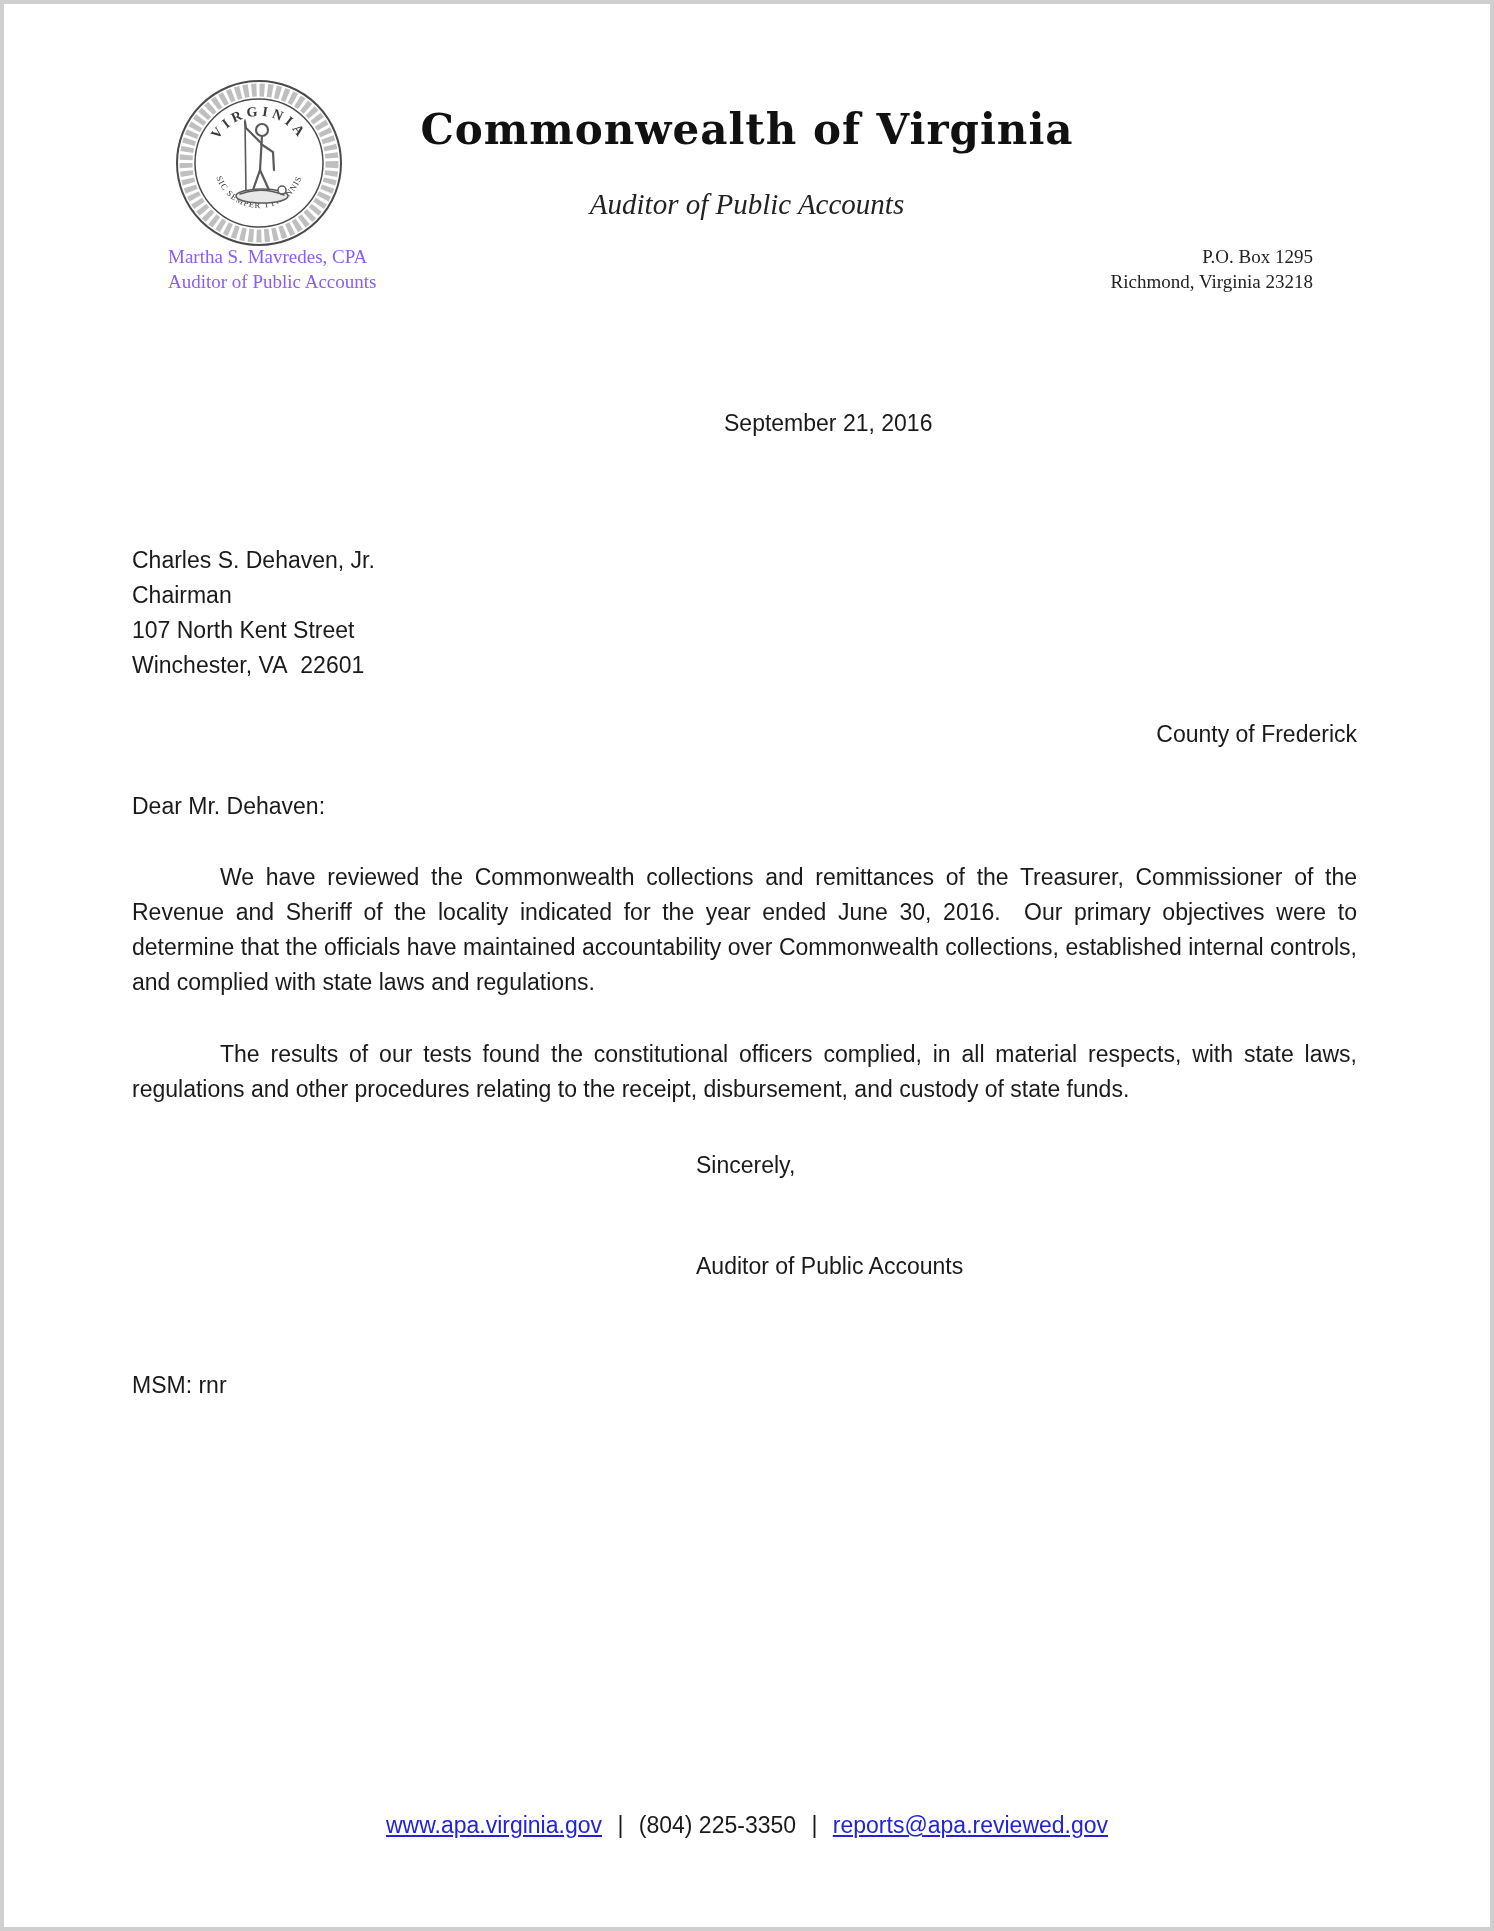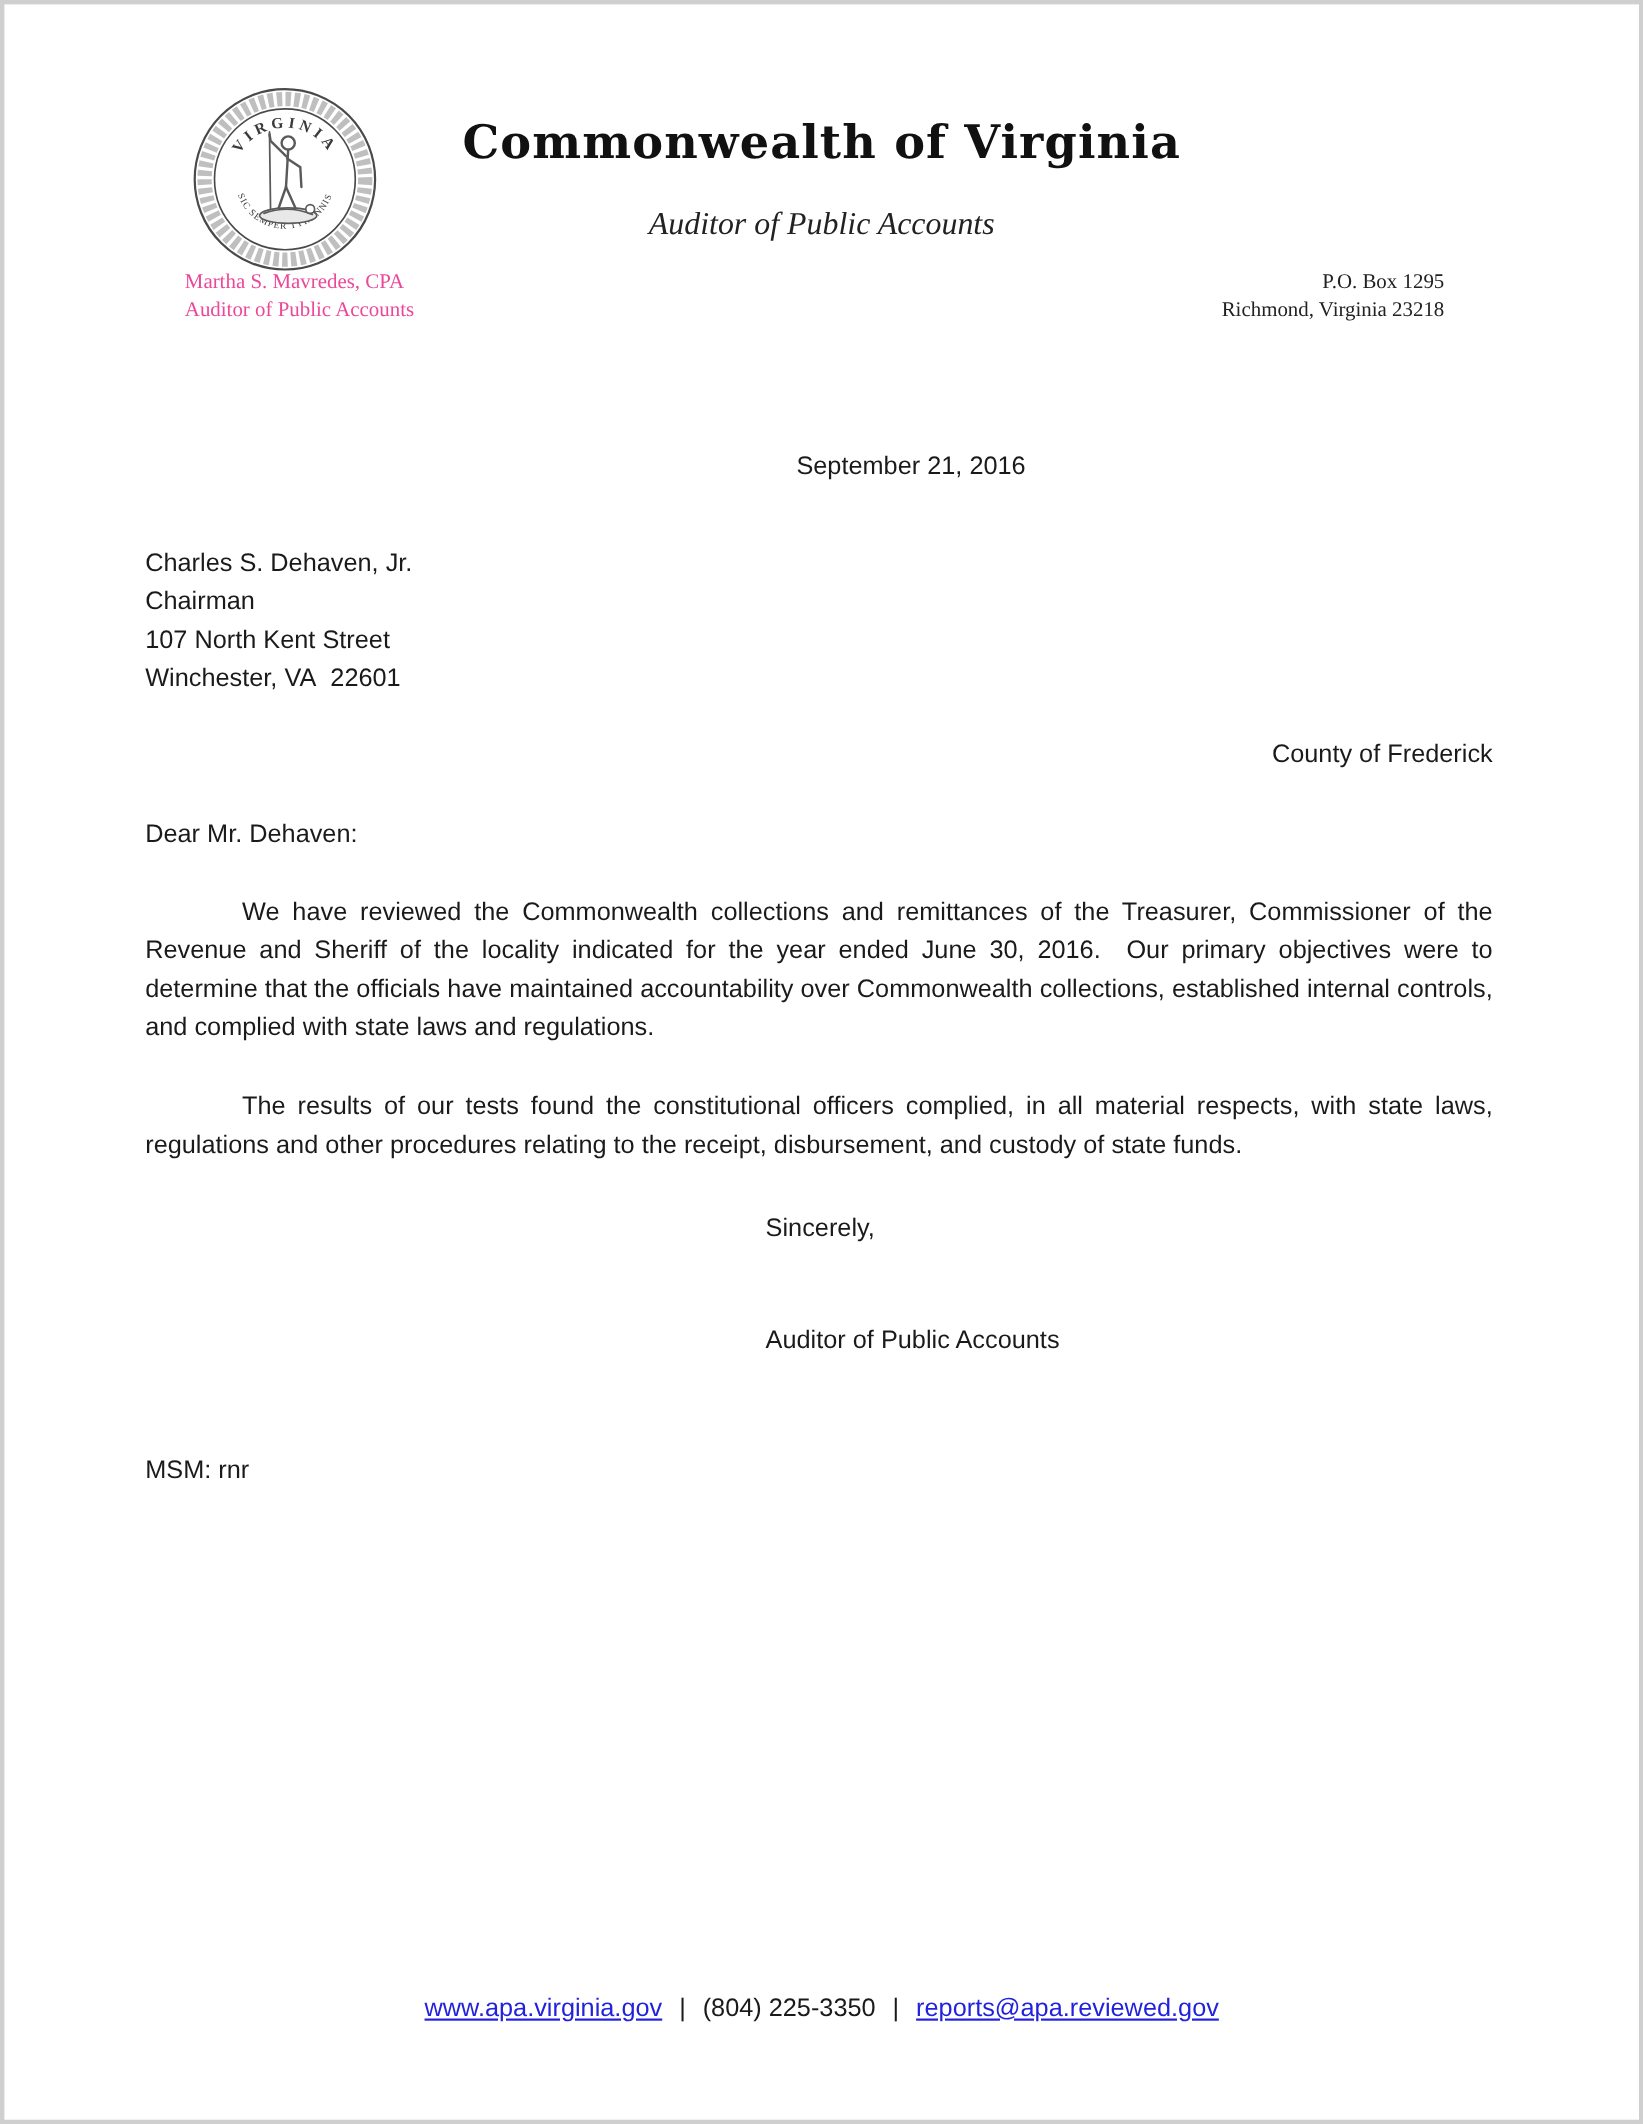"Martha S. Mavredes, CPA" .lh-official { color: #ec4899 -> #8b5cf6 }
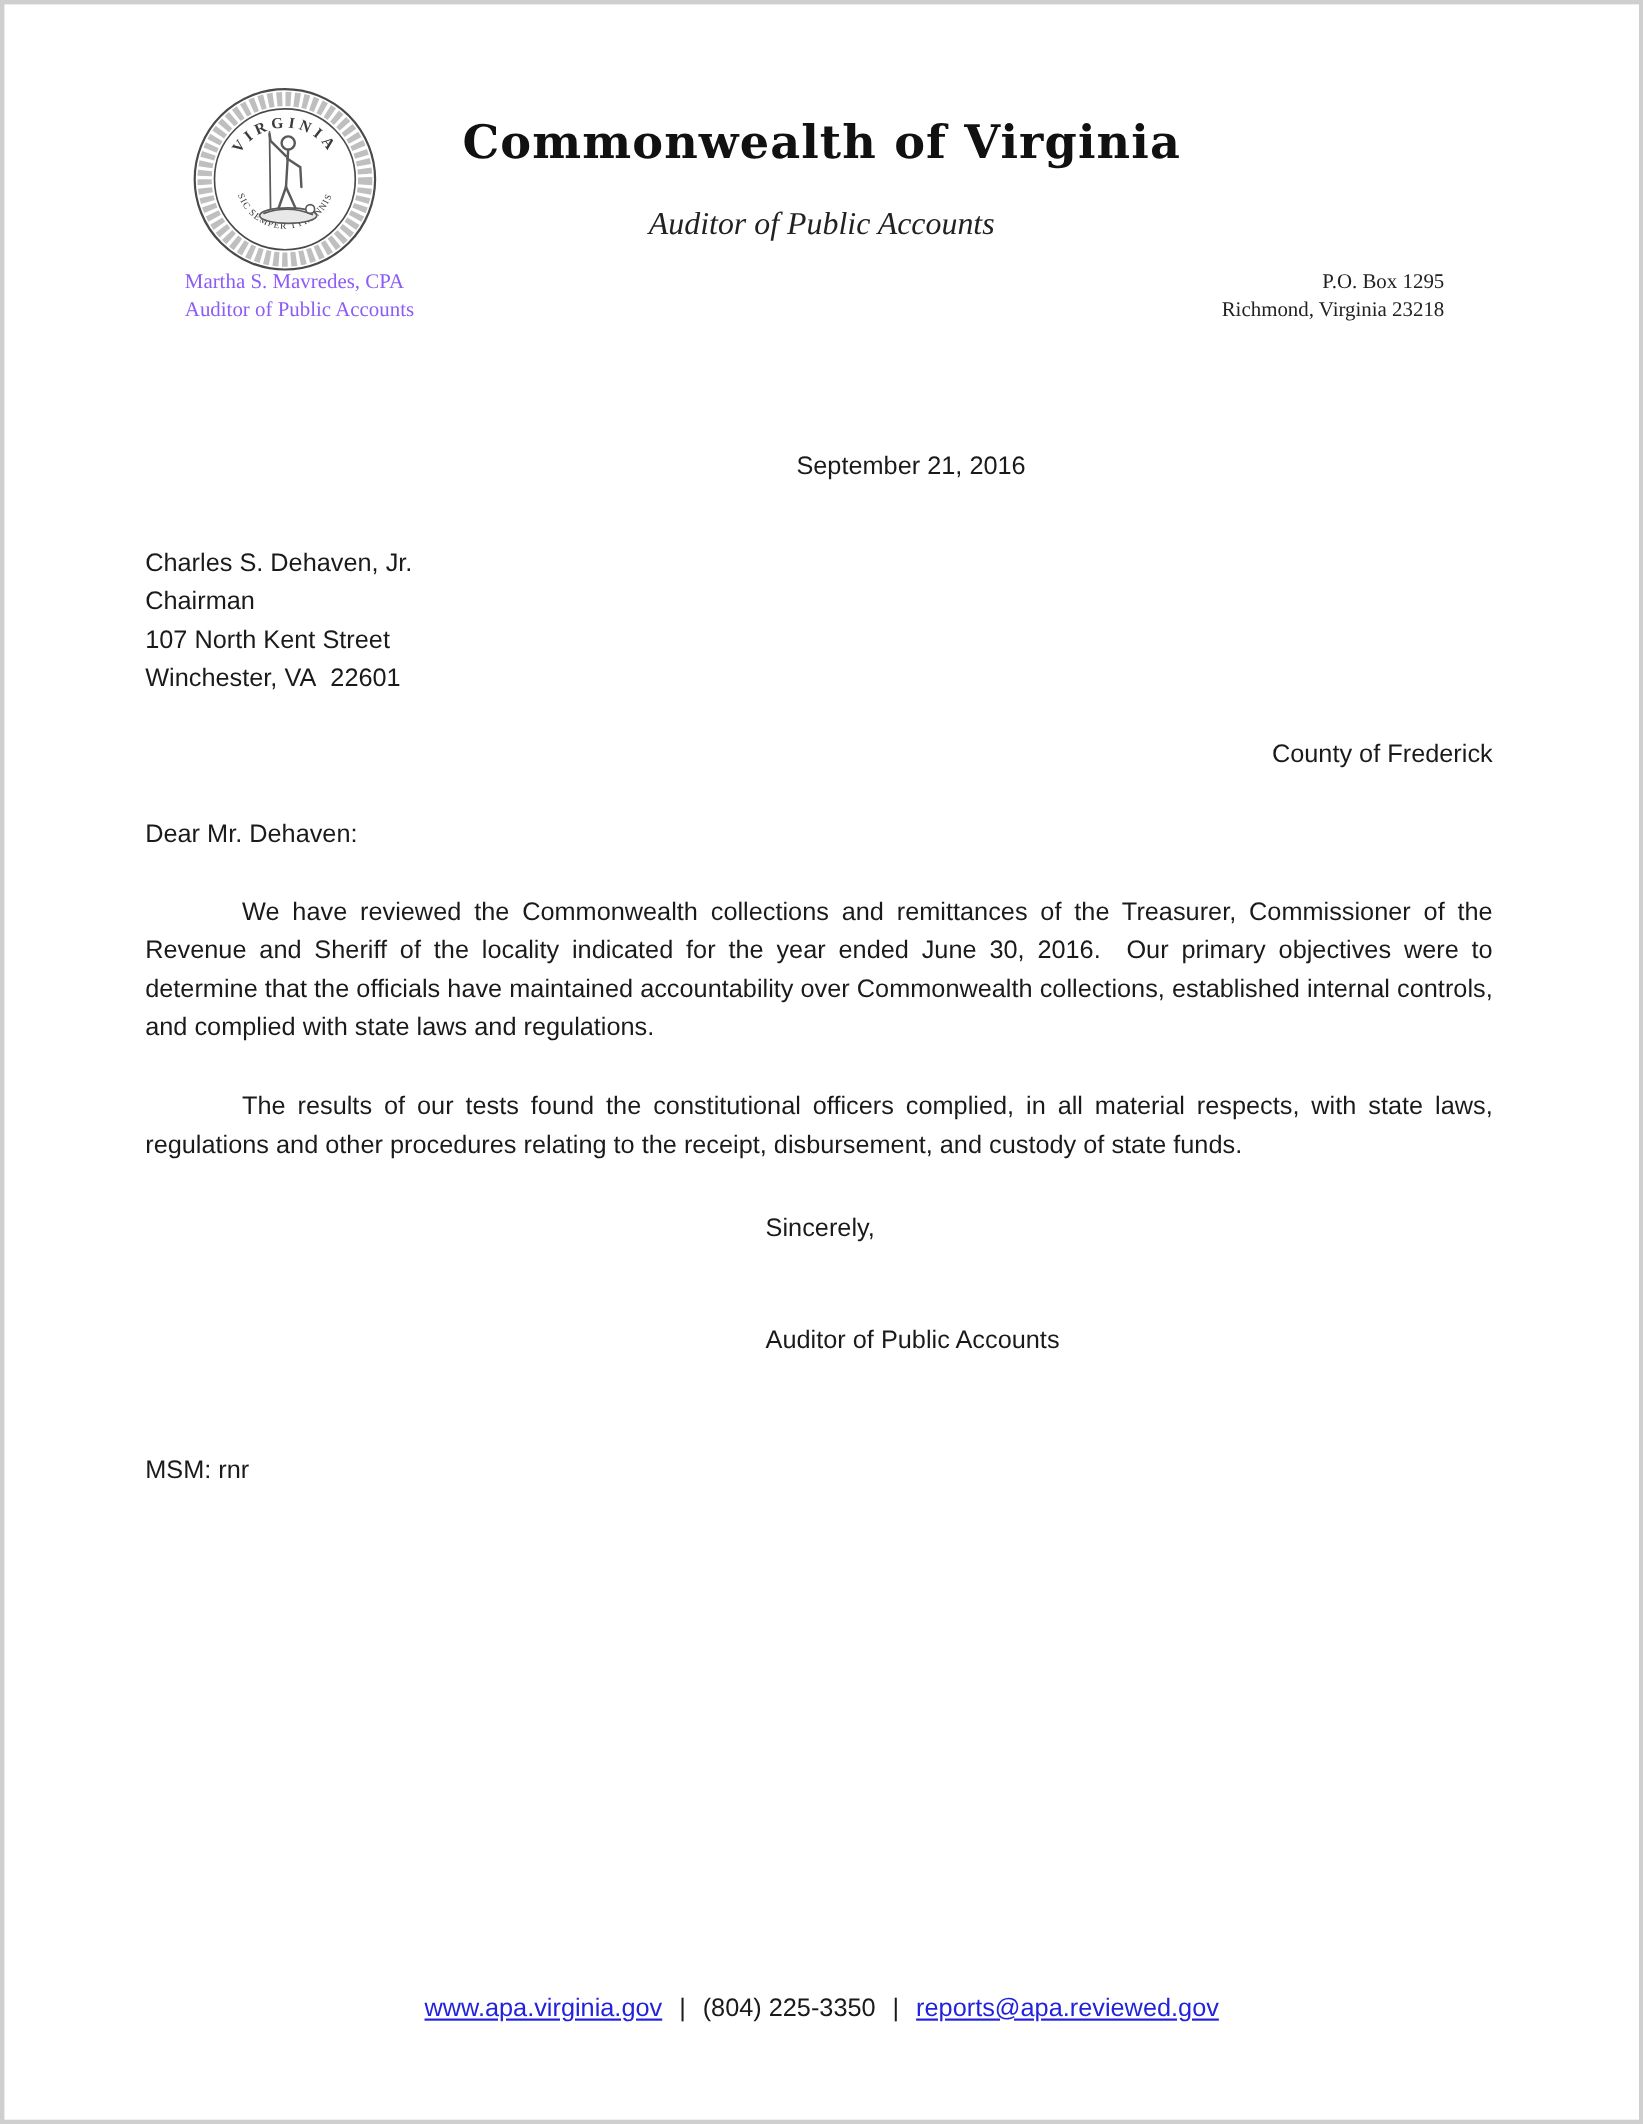"Charles S. Dehaven, Jr." .recipient { margin-top: 53px -> 102px }
